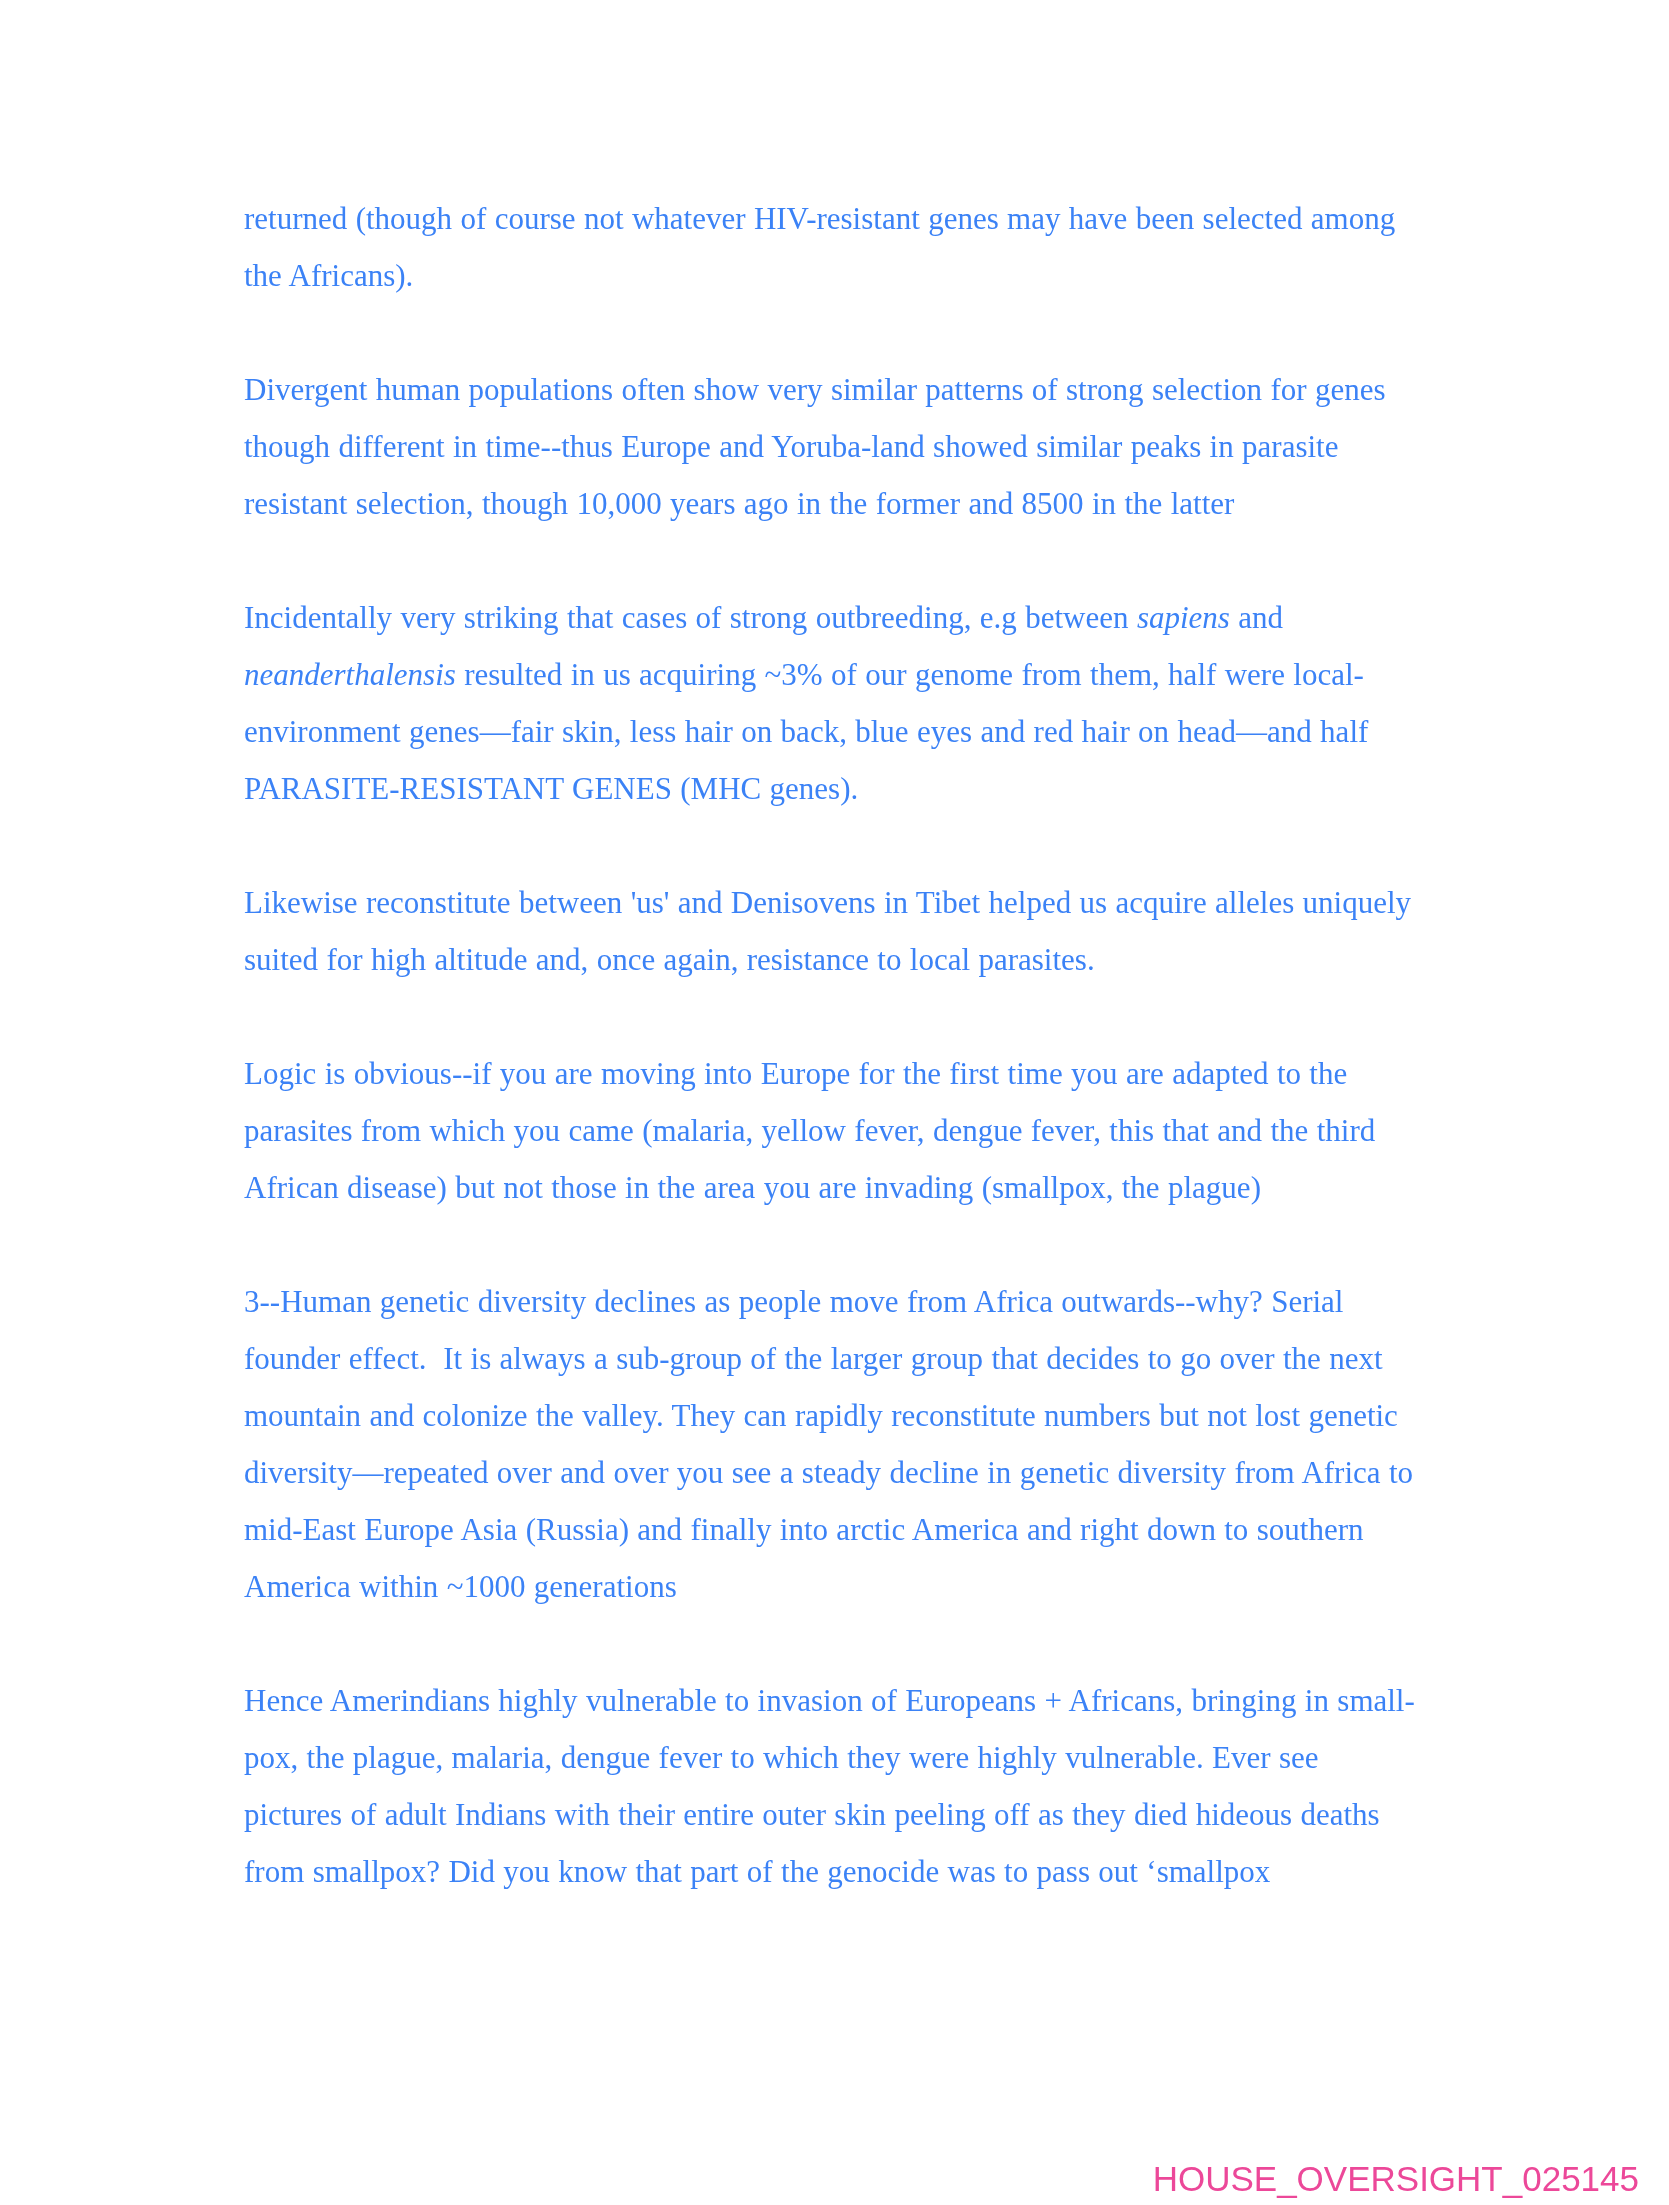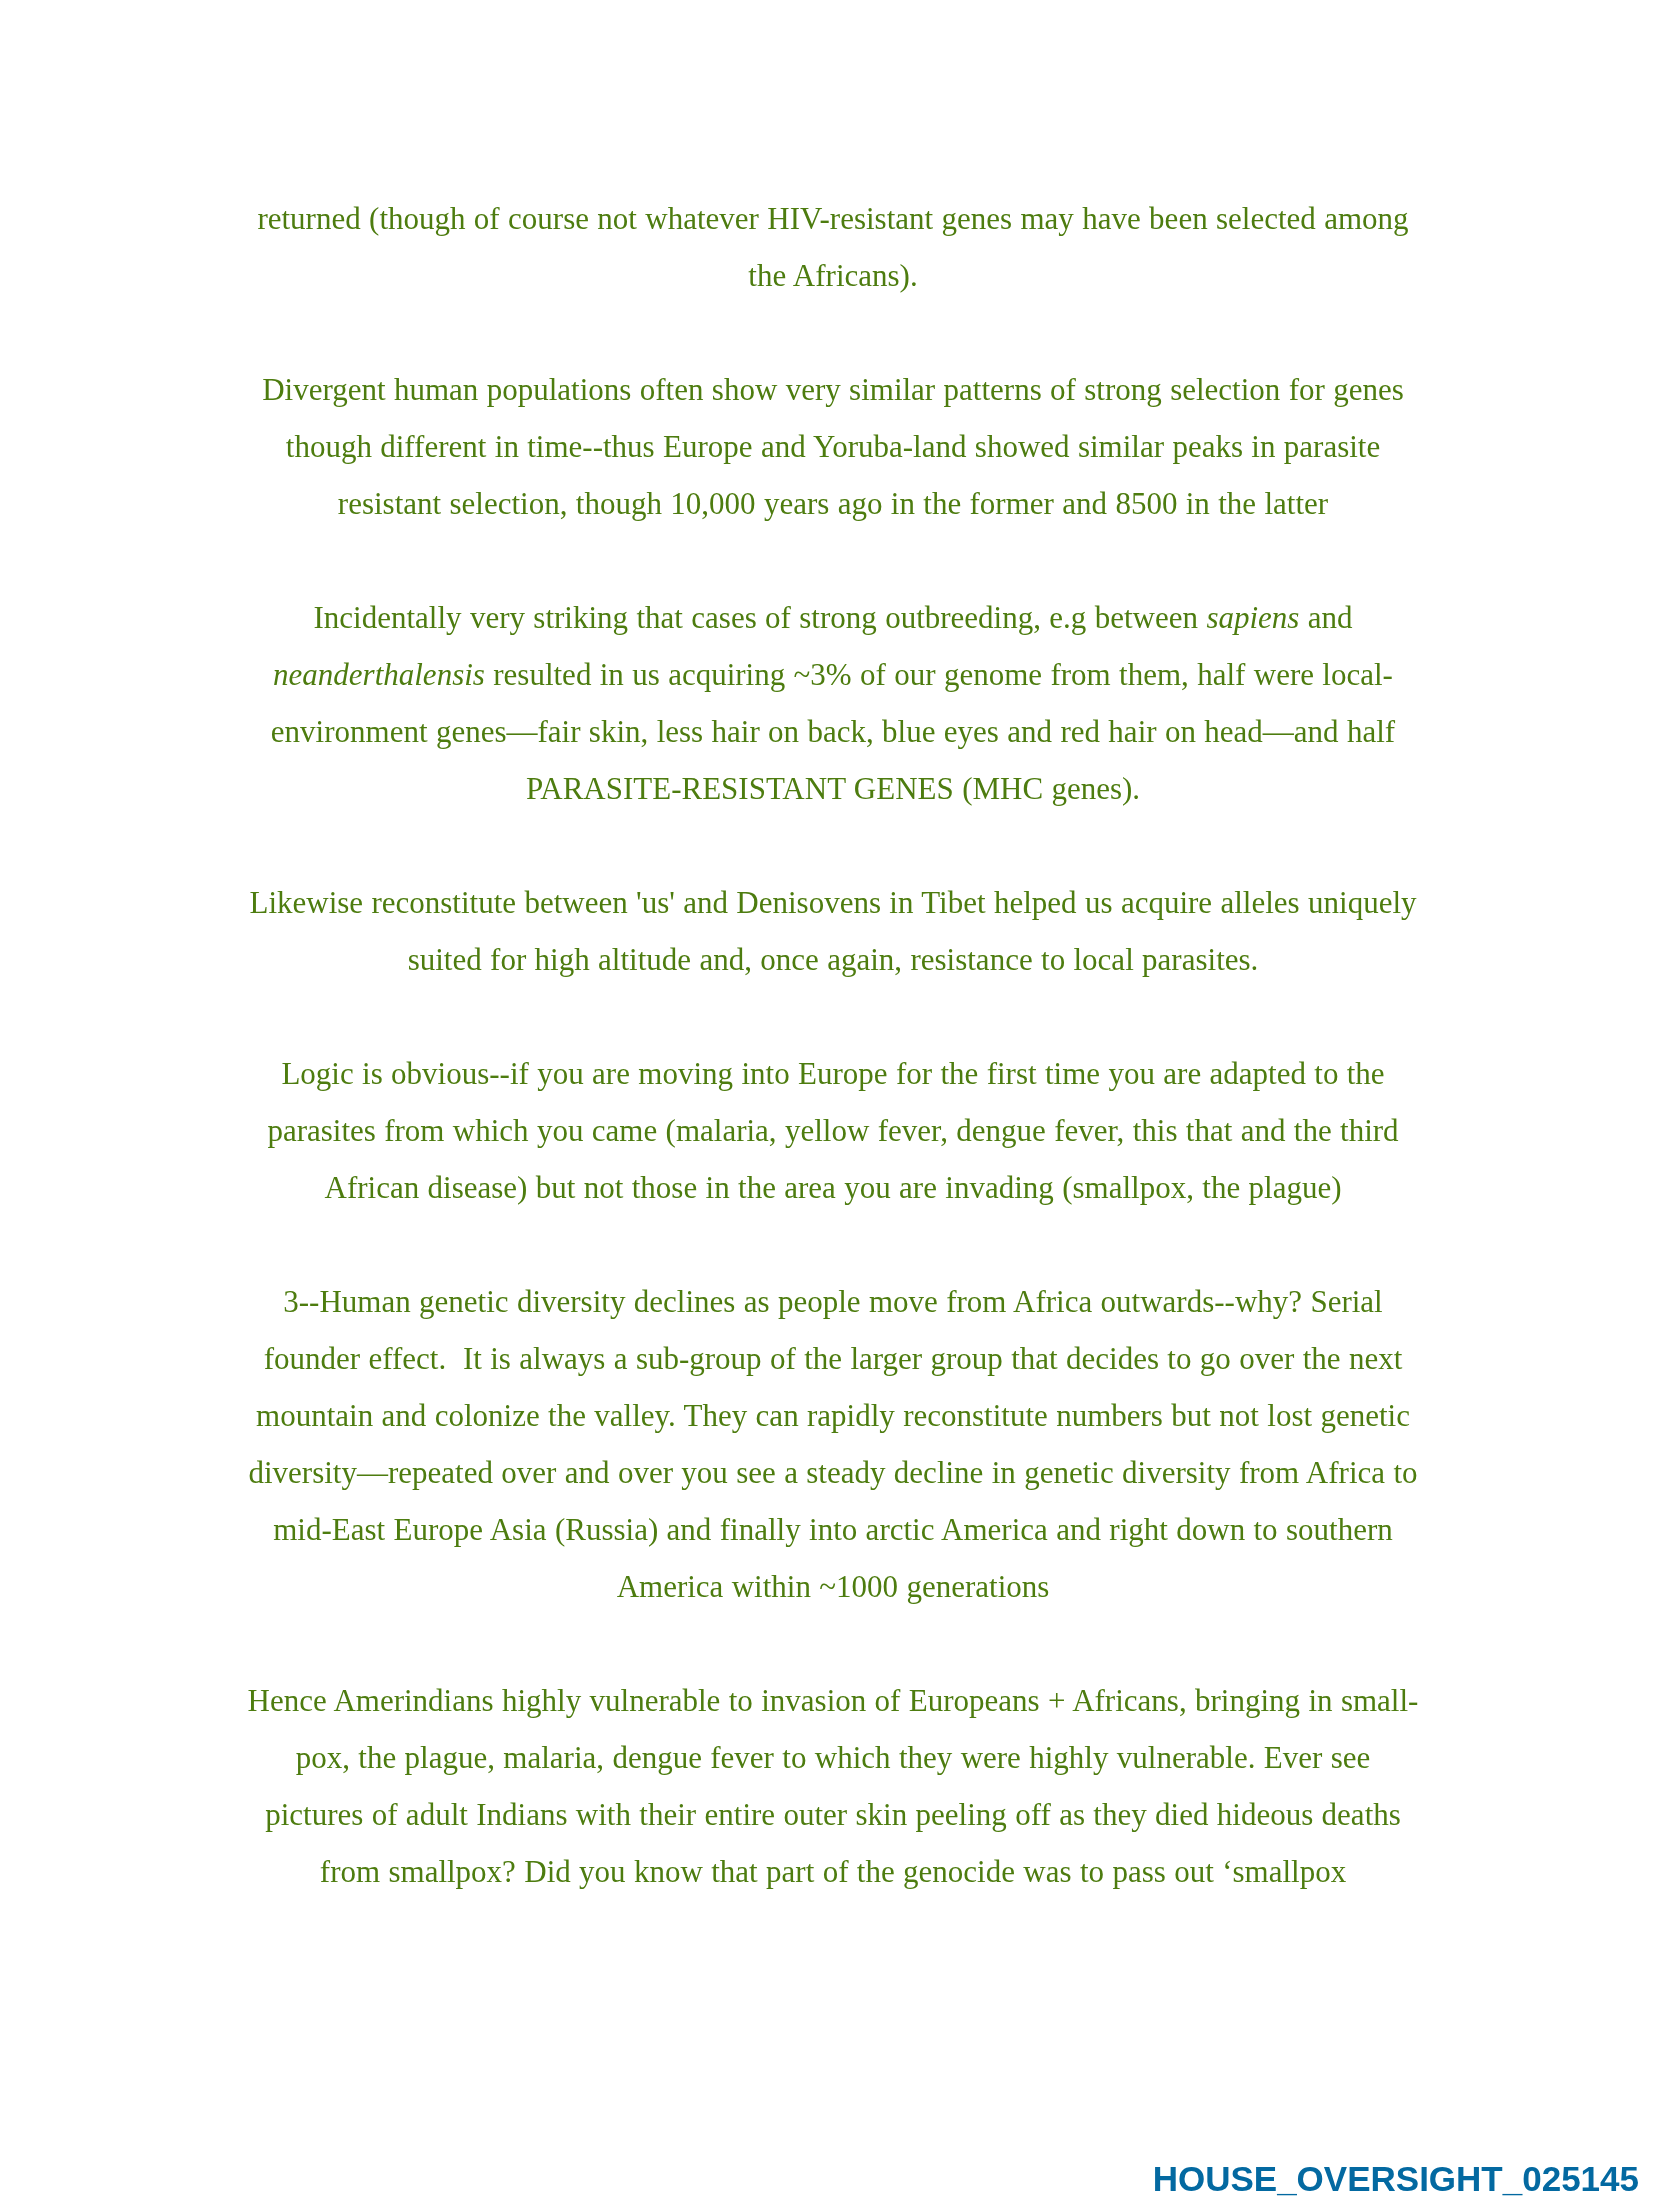"returned (though of course not" .doc-body { color: #4d7c0f -> #3b82f6; text-align: center -> left }
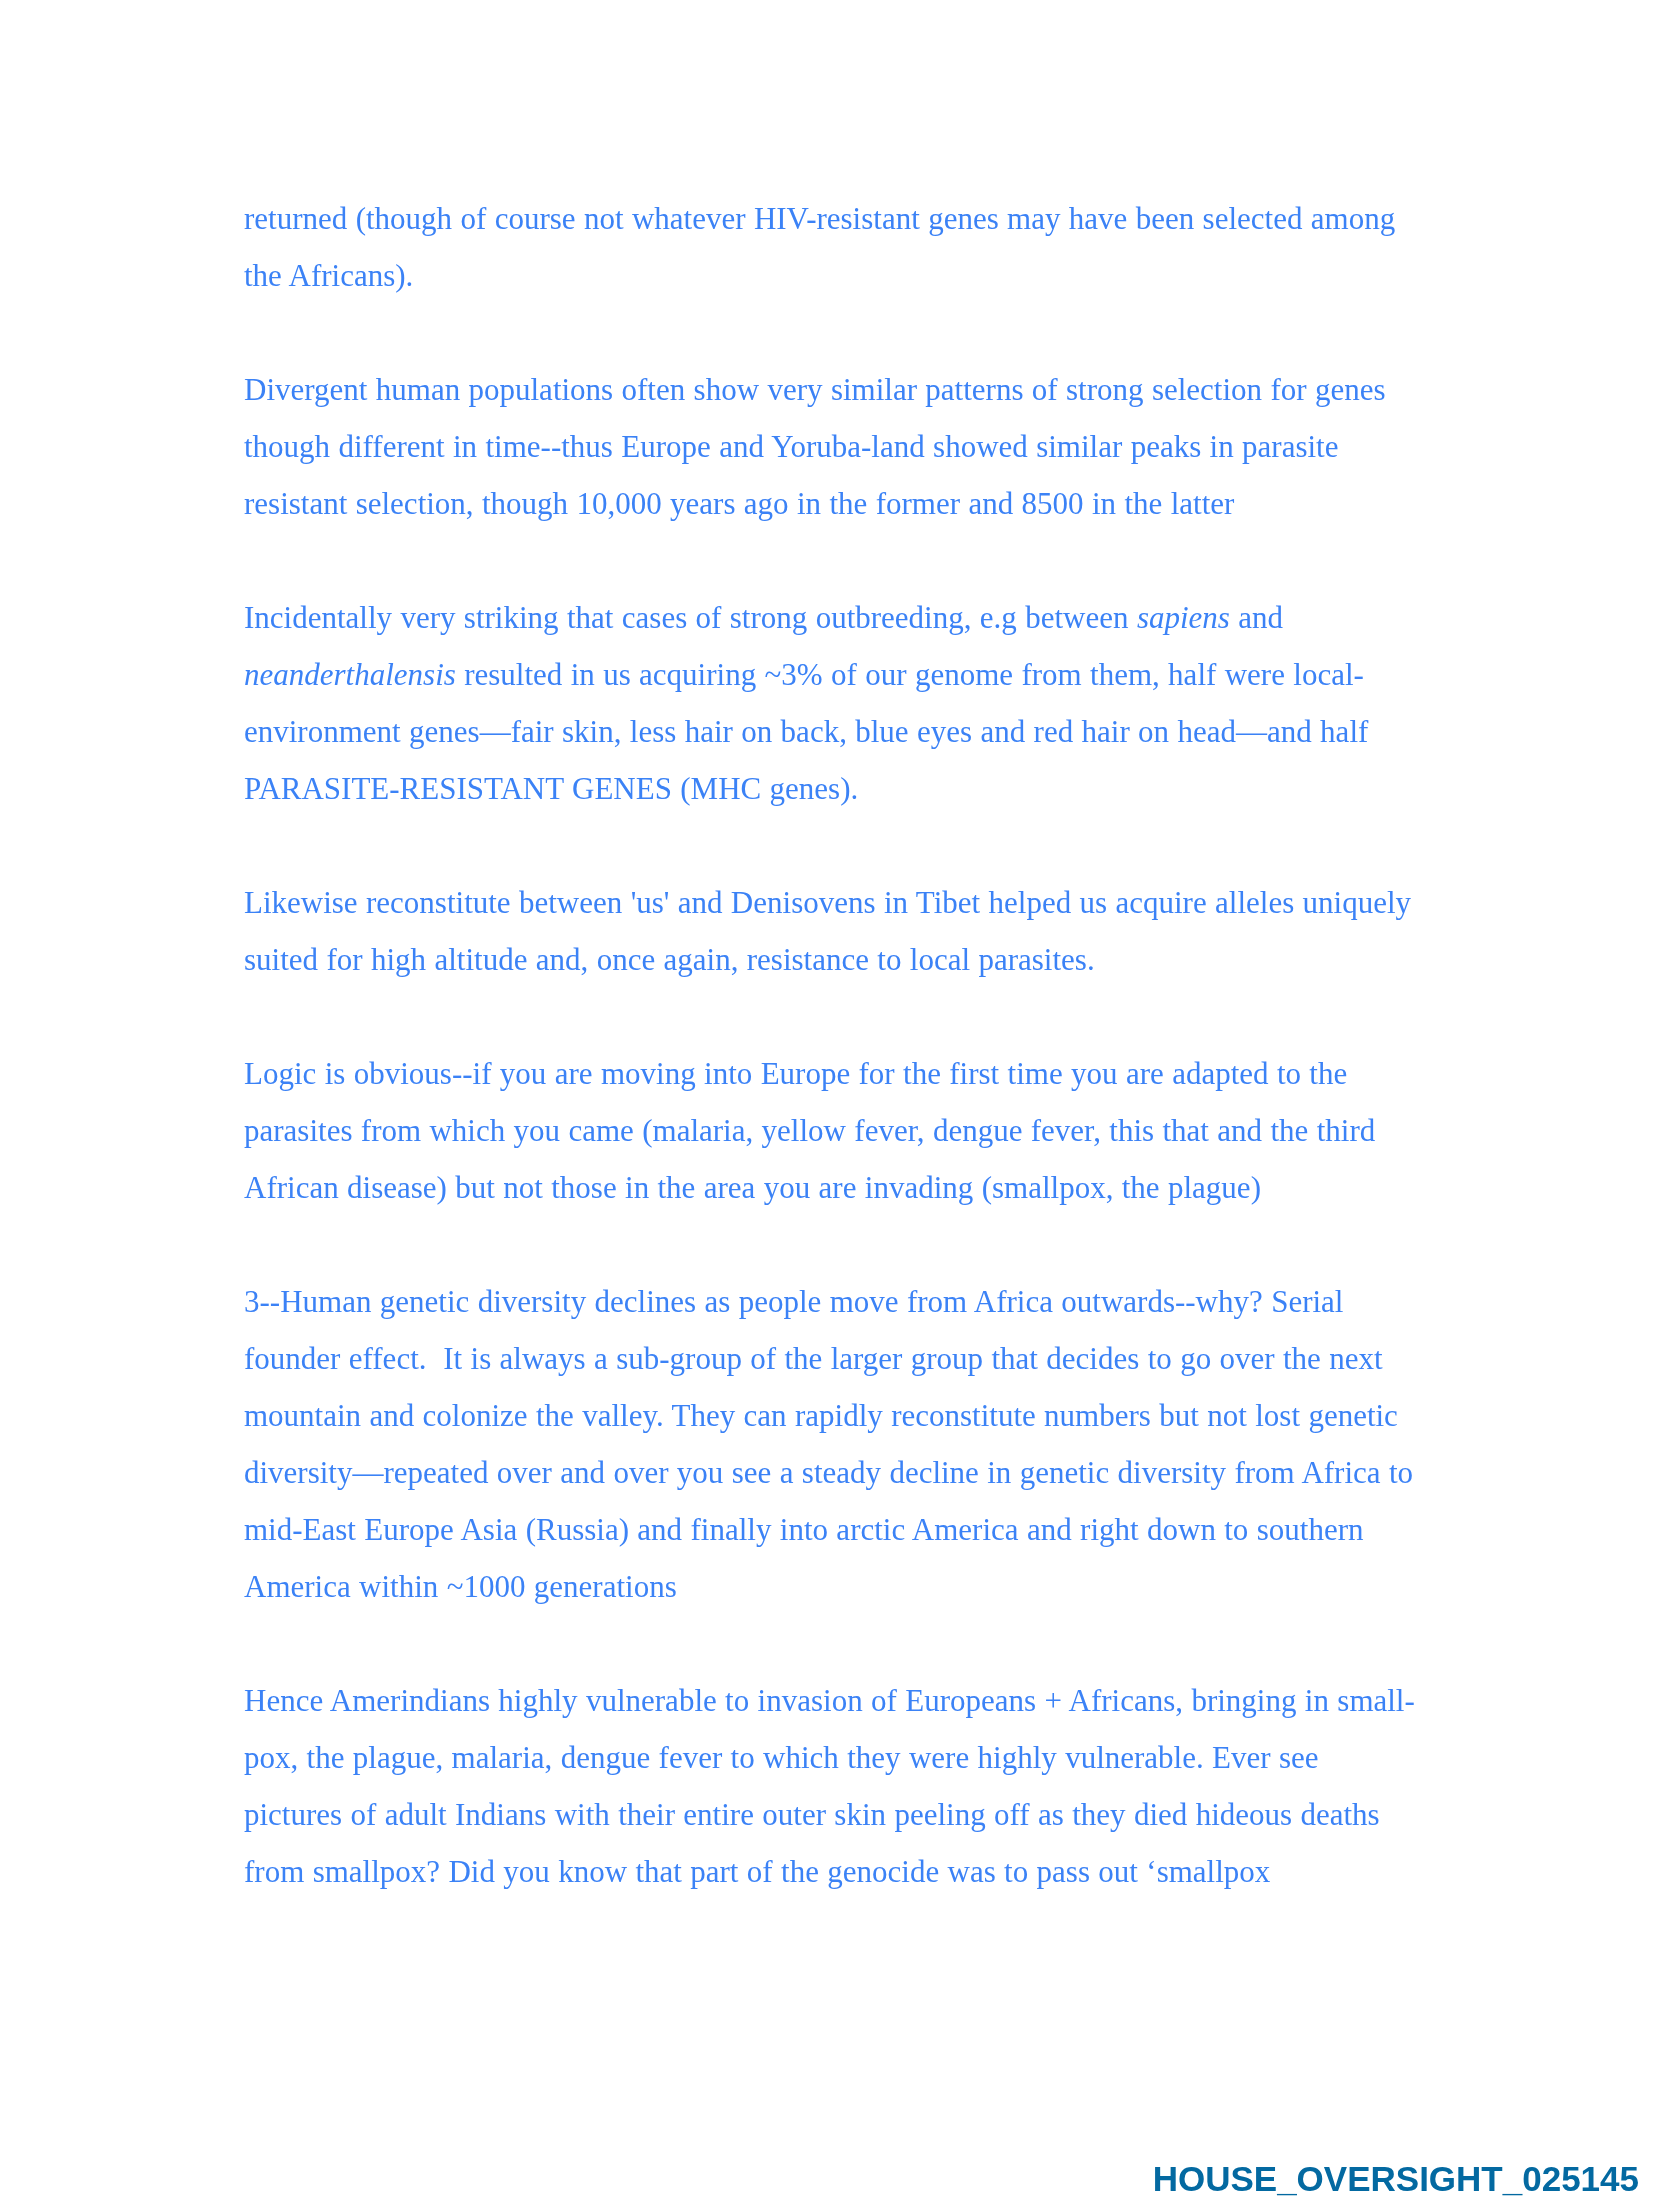"HOUSE_OVERSIGHT_025145" .bates-stamp { color: #0369a1 -> #ec4899; font-weight: bold -> none }
